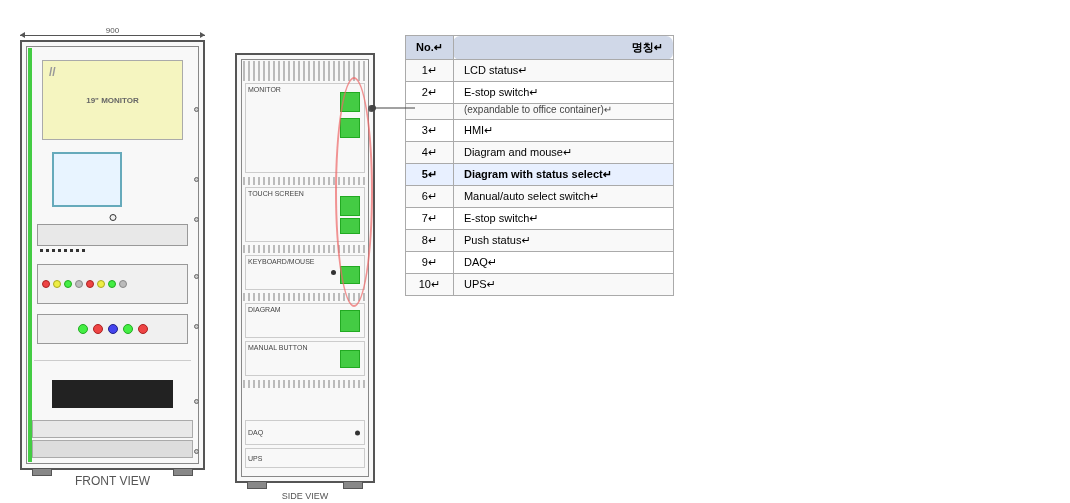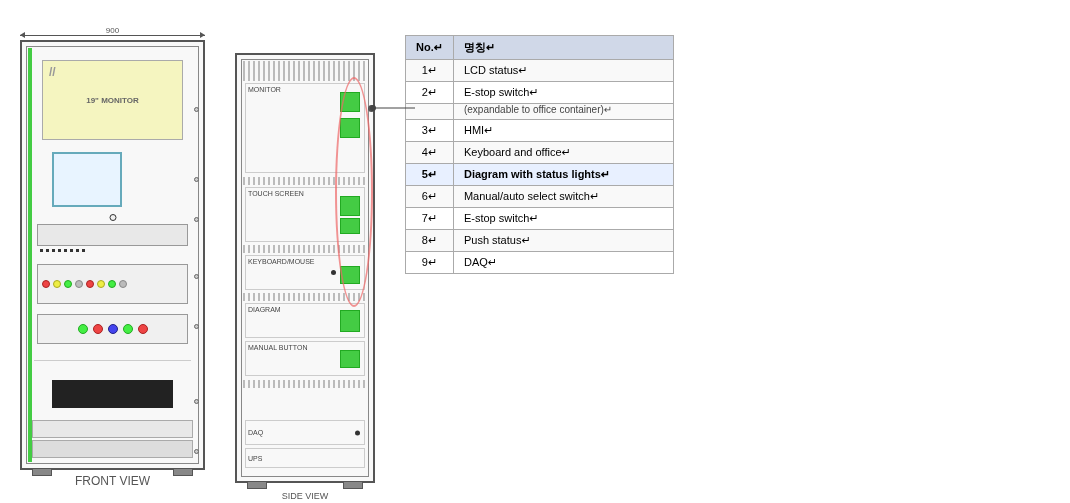"No.↵" .info-table th { text-align: left -> right }
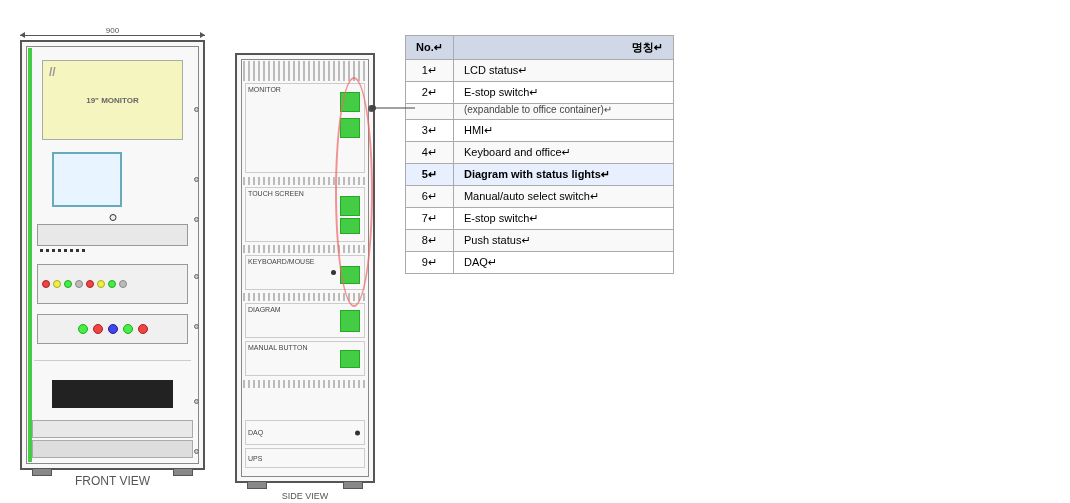"명칭↵" th { border-radius: none -> 7px }
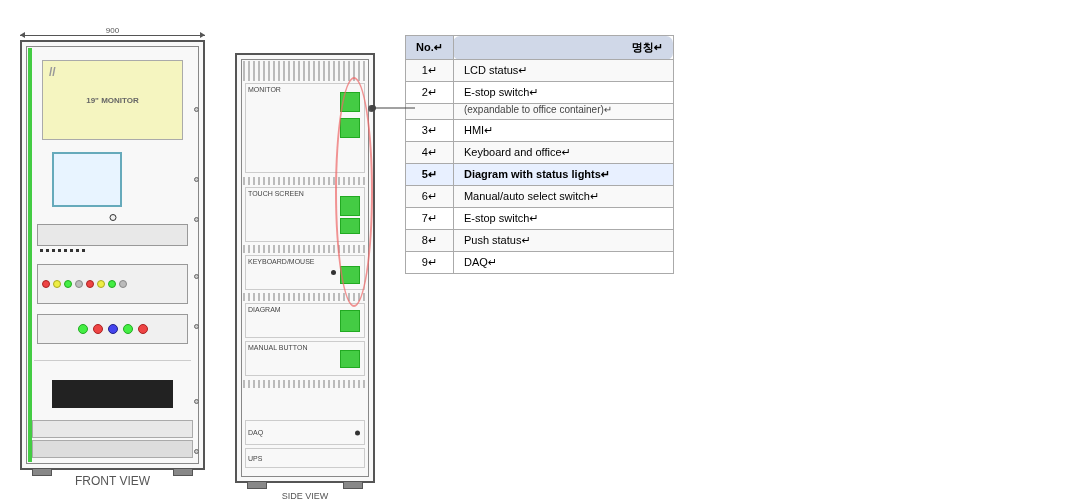"Keyboard and office↵" td { text: Keyboard and office -> Diagram and mouse }
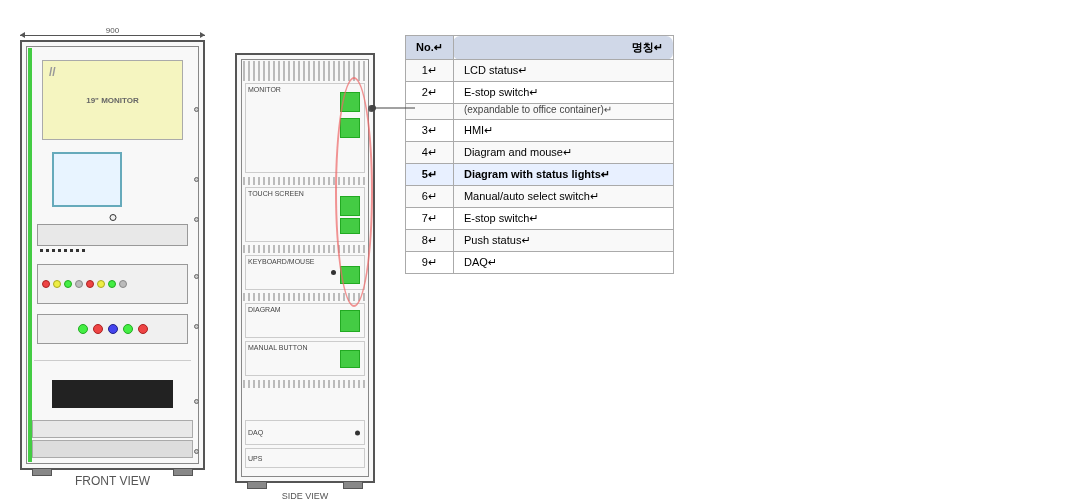"Diagram with status lights↵" td { text: lights -> select }
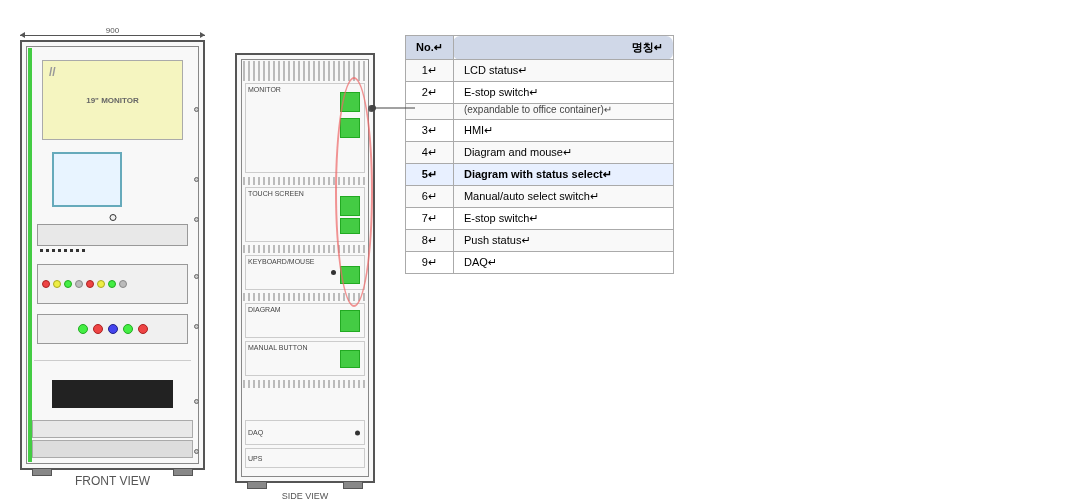"10↵" tr { html: none -> <tr> <td>10↵</td> <td>UPS↵</td> </tr> }
